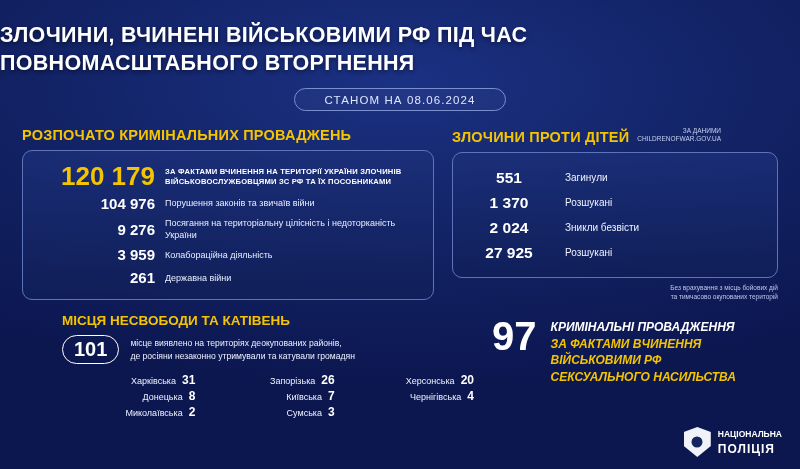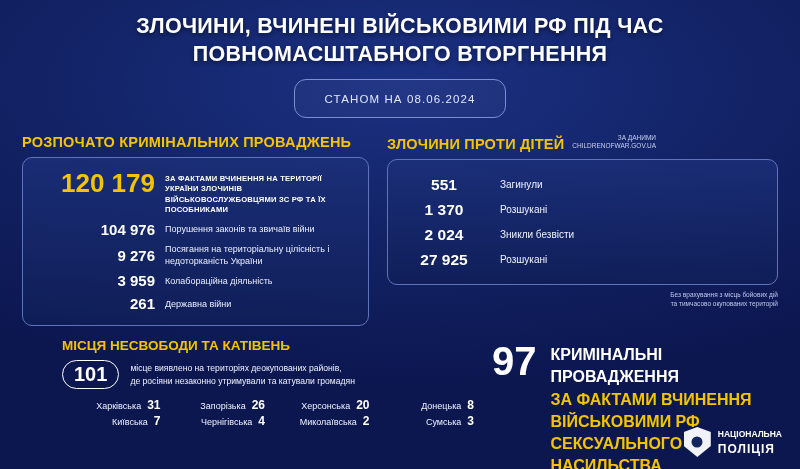"ЗЛОЧИНИ, ВЧИНЕНІ ВІЙСЬКОВИМИ РФ ПІД" .title { padding-top: 13px -> 22px; text-align: center -> none }
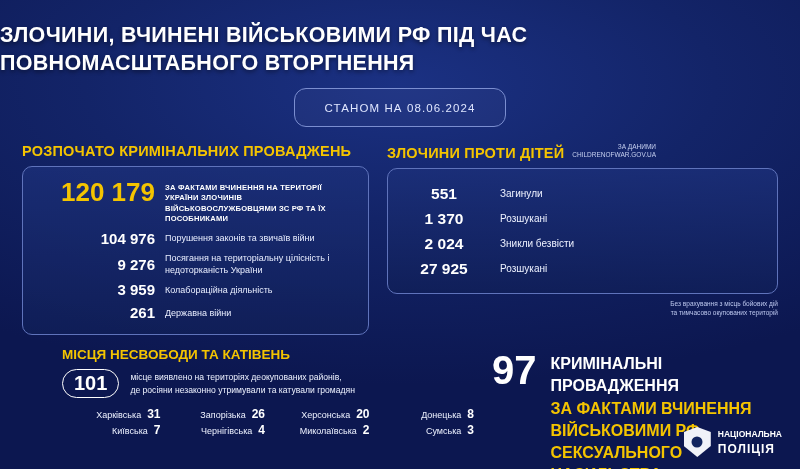"СТАНОМ НА 08.06.2024" .date-pill { height: 39px -> 23px }
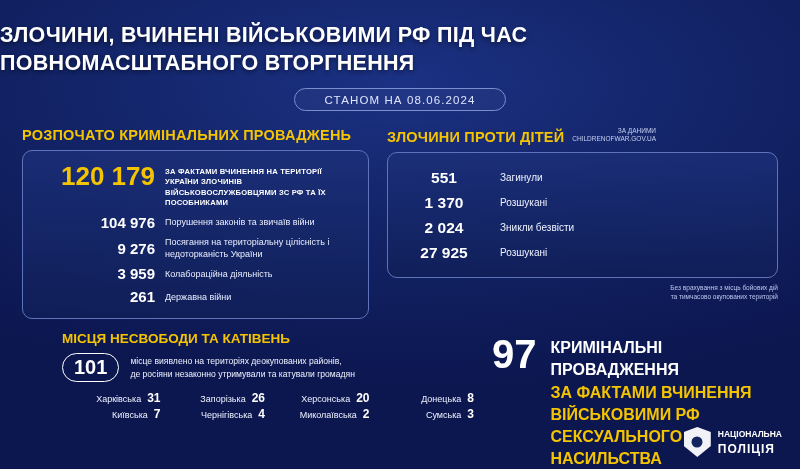"РОЗПОЧАТО КРИМІНАЛЬНИХ ПРОВАДЖЕНЬ" .col-left { width: 347px -> 412px }
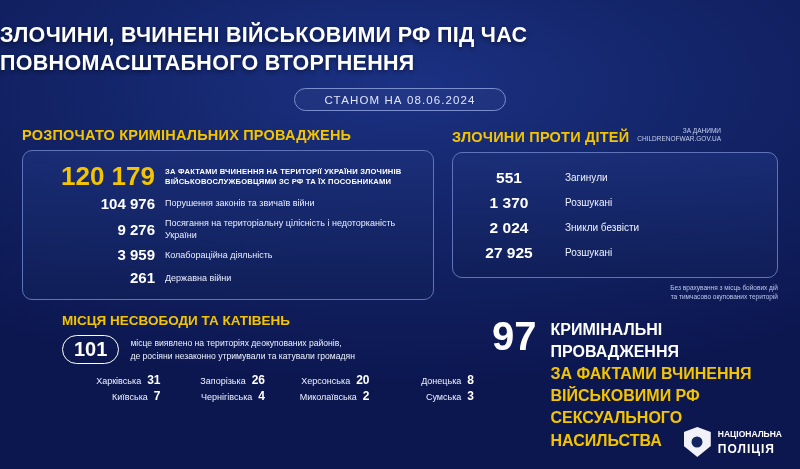"КРИМІНАЛЬНІ ПРОВАДЖЕННЯ" .r97-text { font-size: 16px -> 12px; font-style: none -> italic }
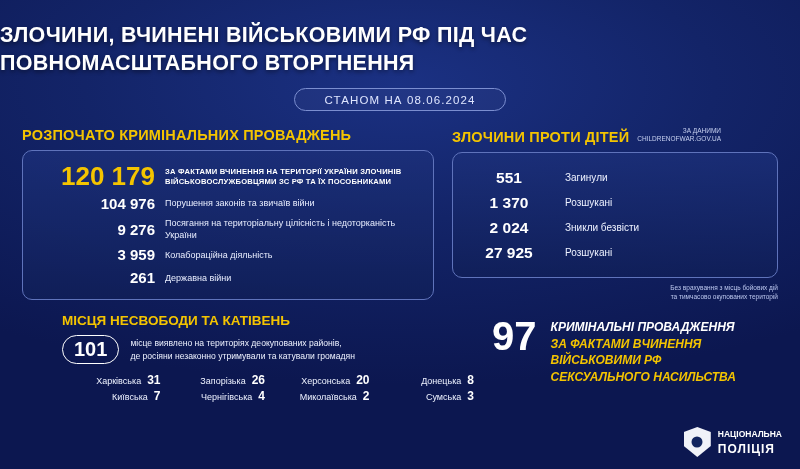"Харківська" .regions { grid-template-columns: repeat(4, 1fr) -> repeat(3, 1fr) }
